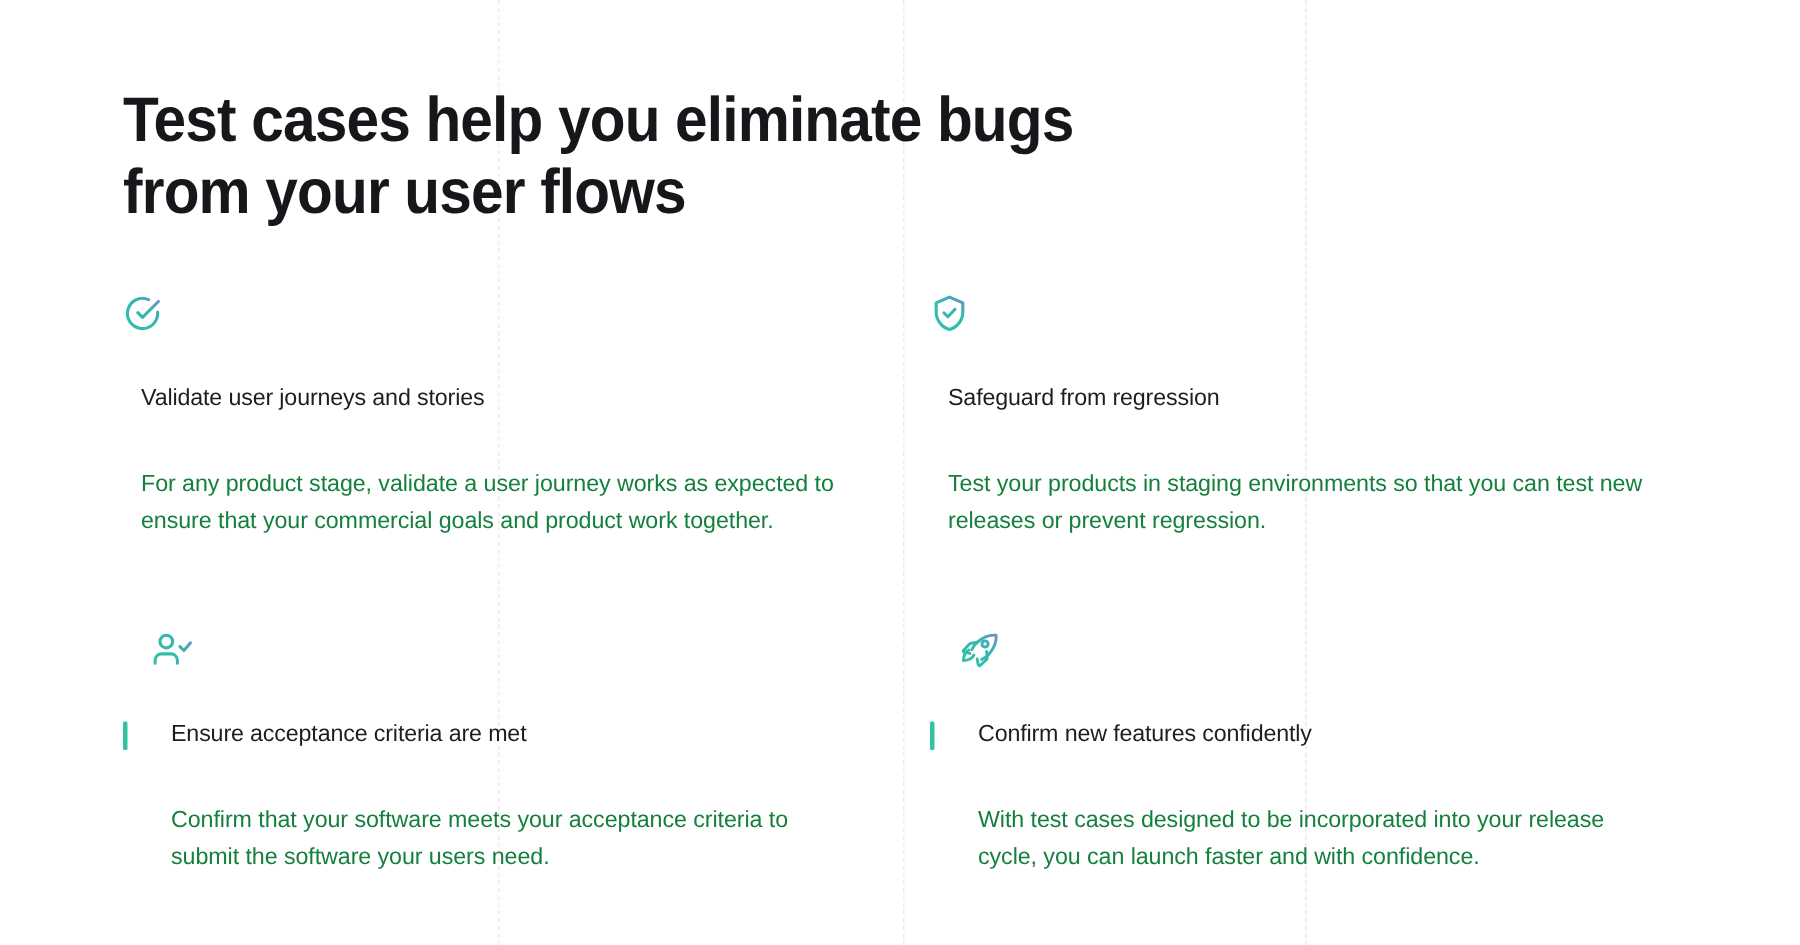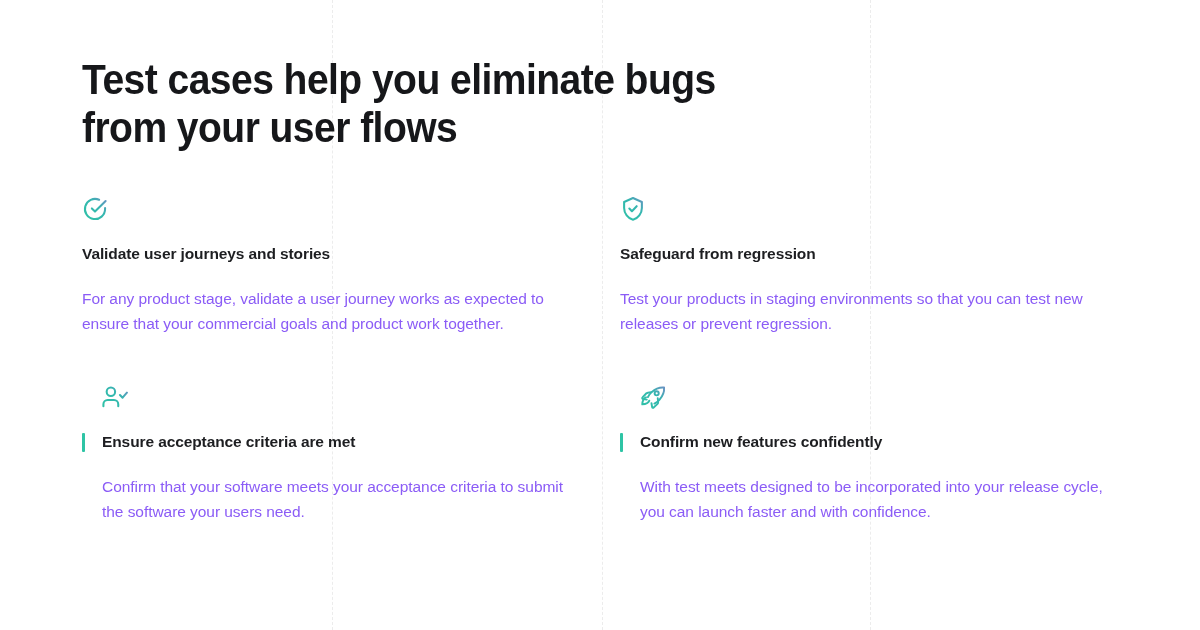"Validate user journeys and stories" .card-title { font-weight: 700 -> 400; margin: 0 -> 12px }
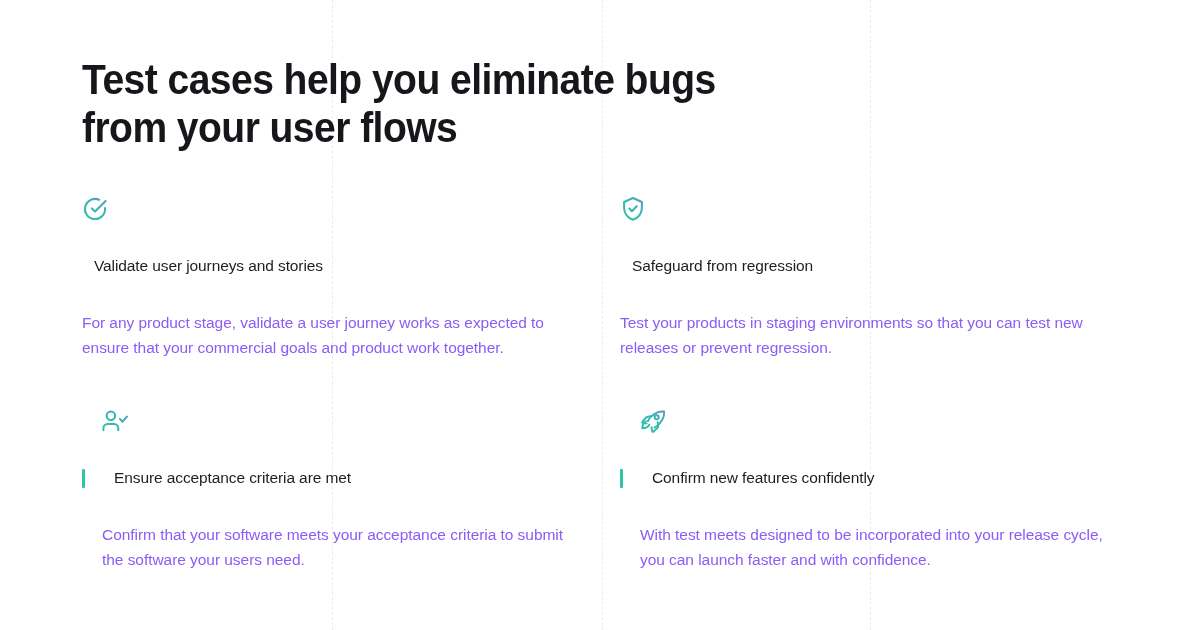"For any product stage, validate" .card-body { color: #8b5cf6 -> #15803d; margin: 0 -> 12px }
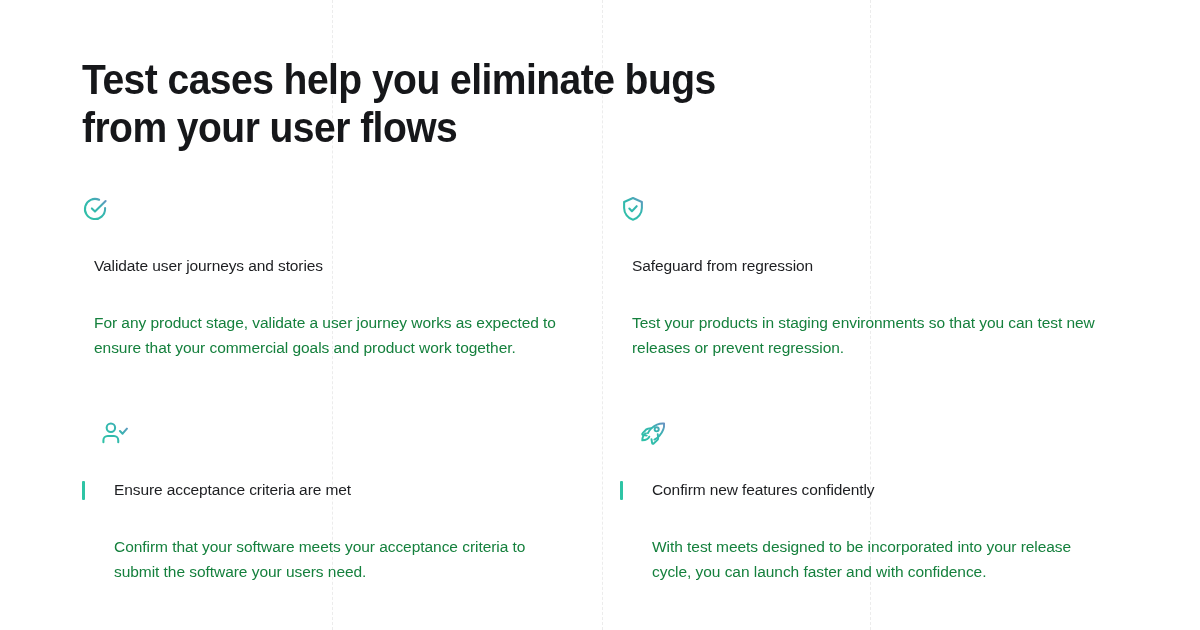"With test meets designed to" p.card-body { text: meets -> cases }
